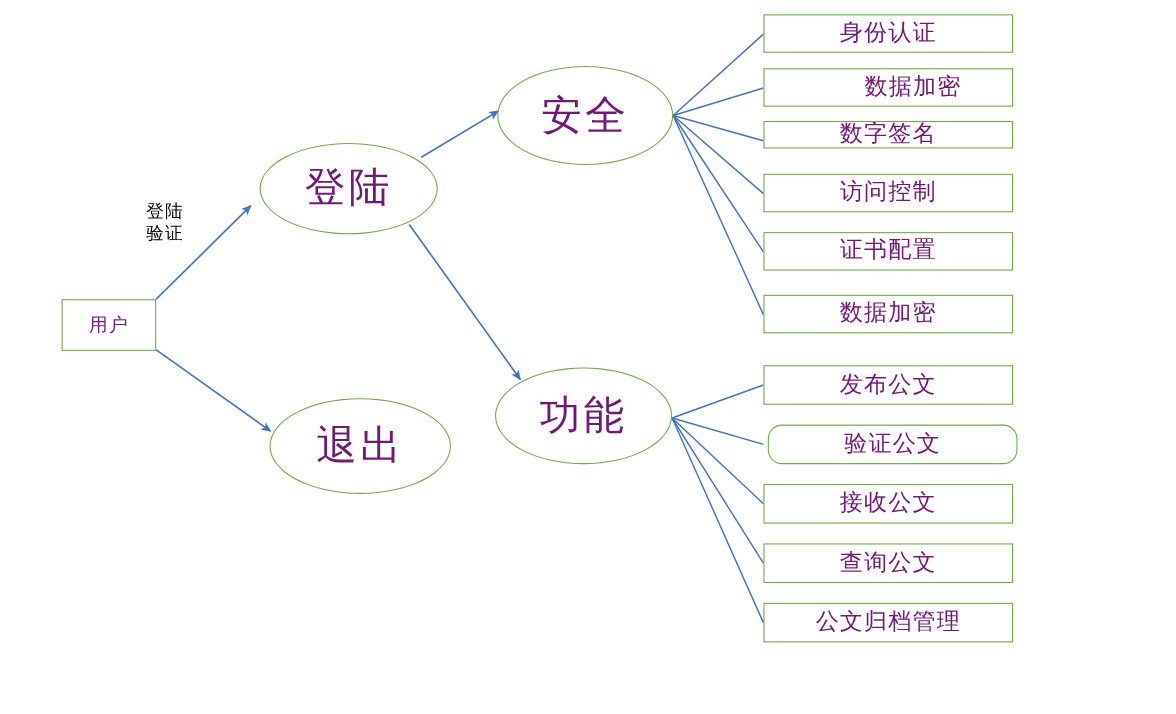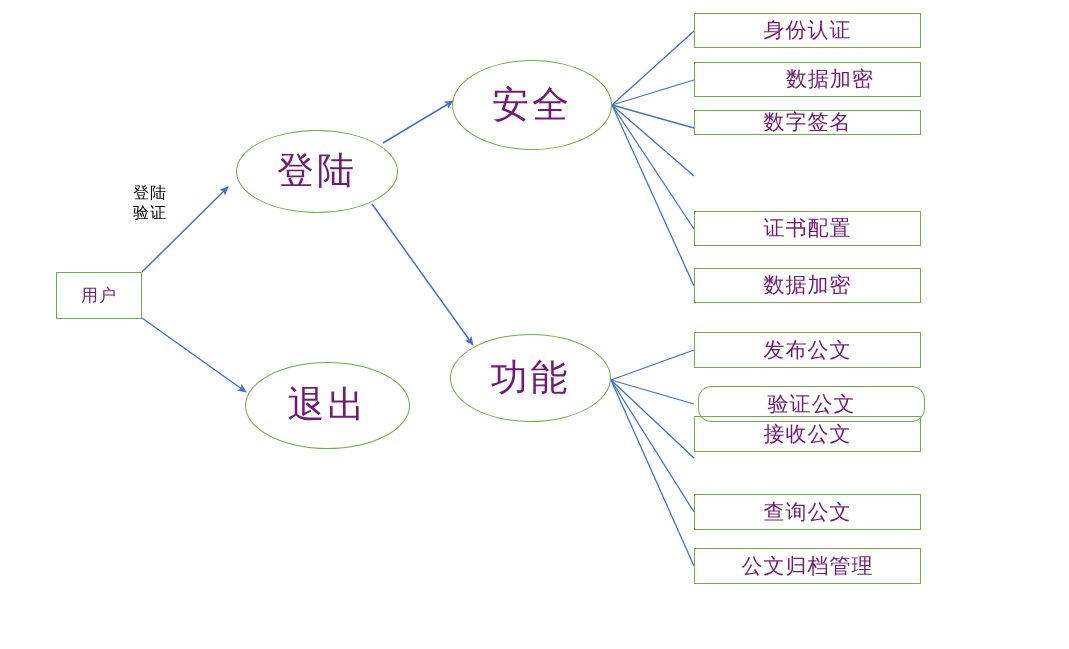"访问控制" div.node { html: none -> <div> <span>访问控制</span> </div> }
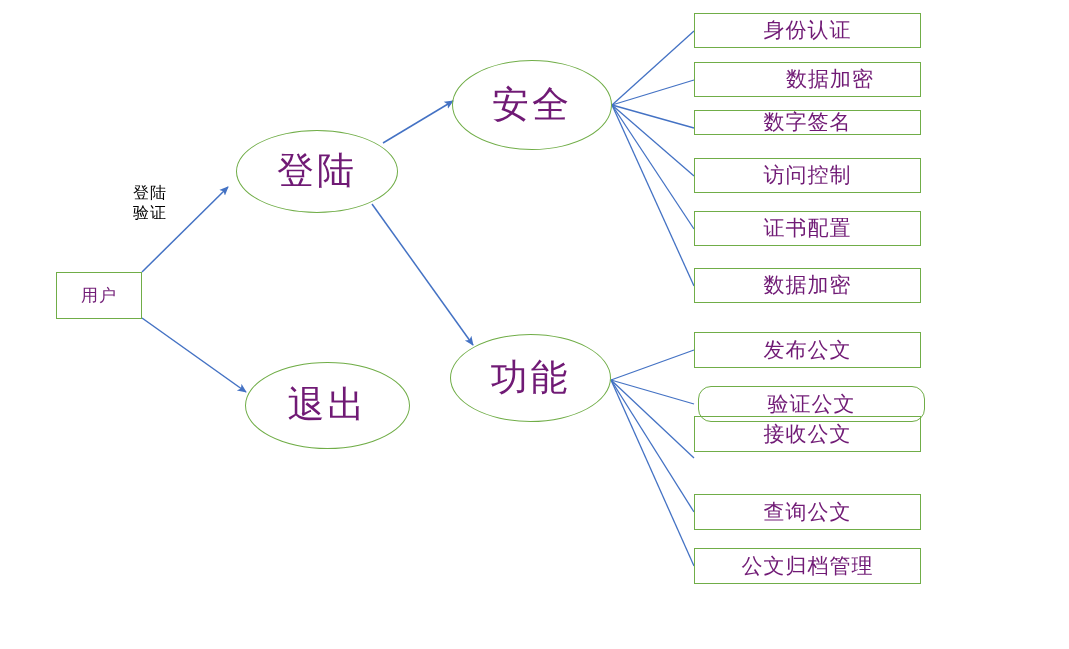"接收公文" div.node { top: 416px -> 440px }
